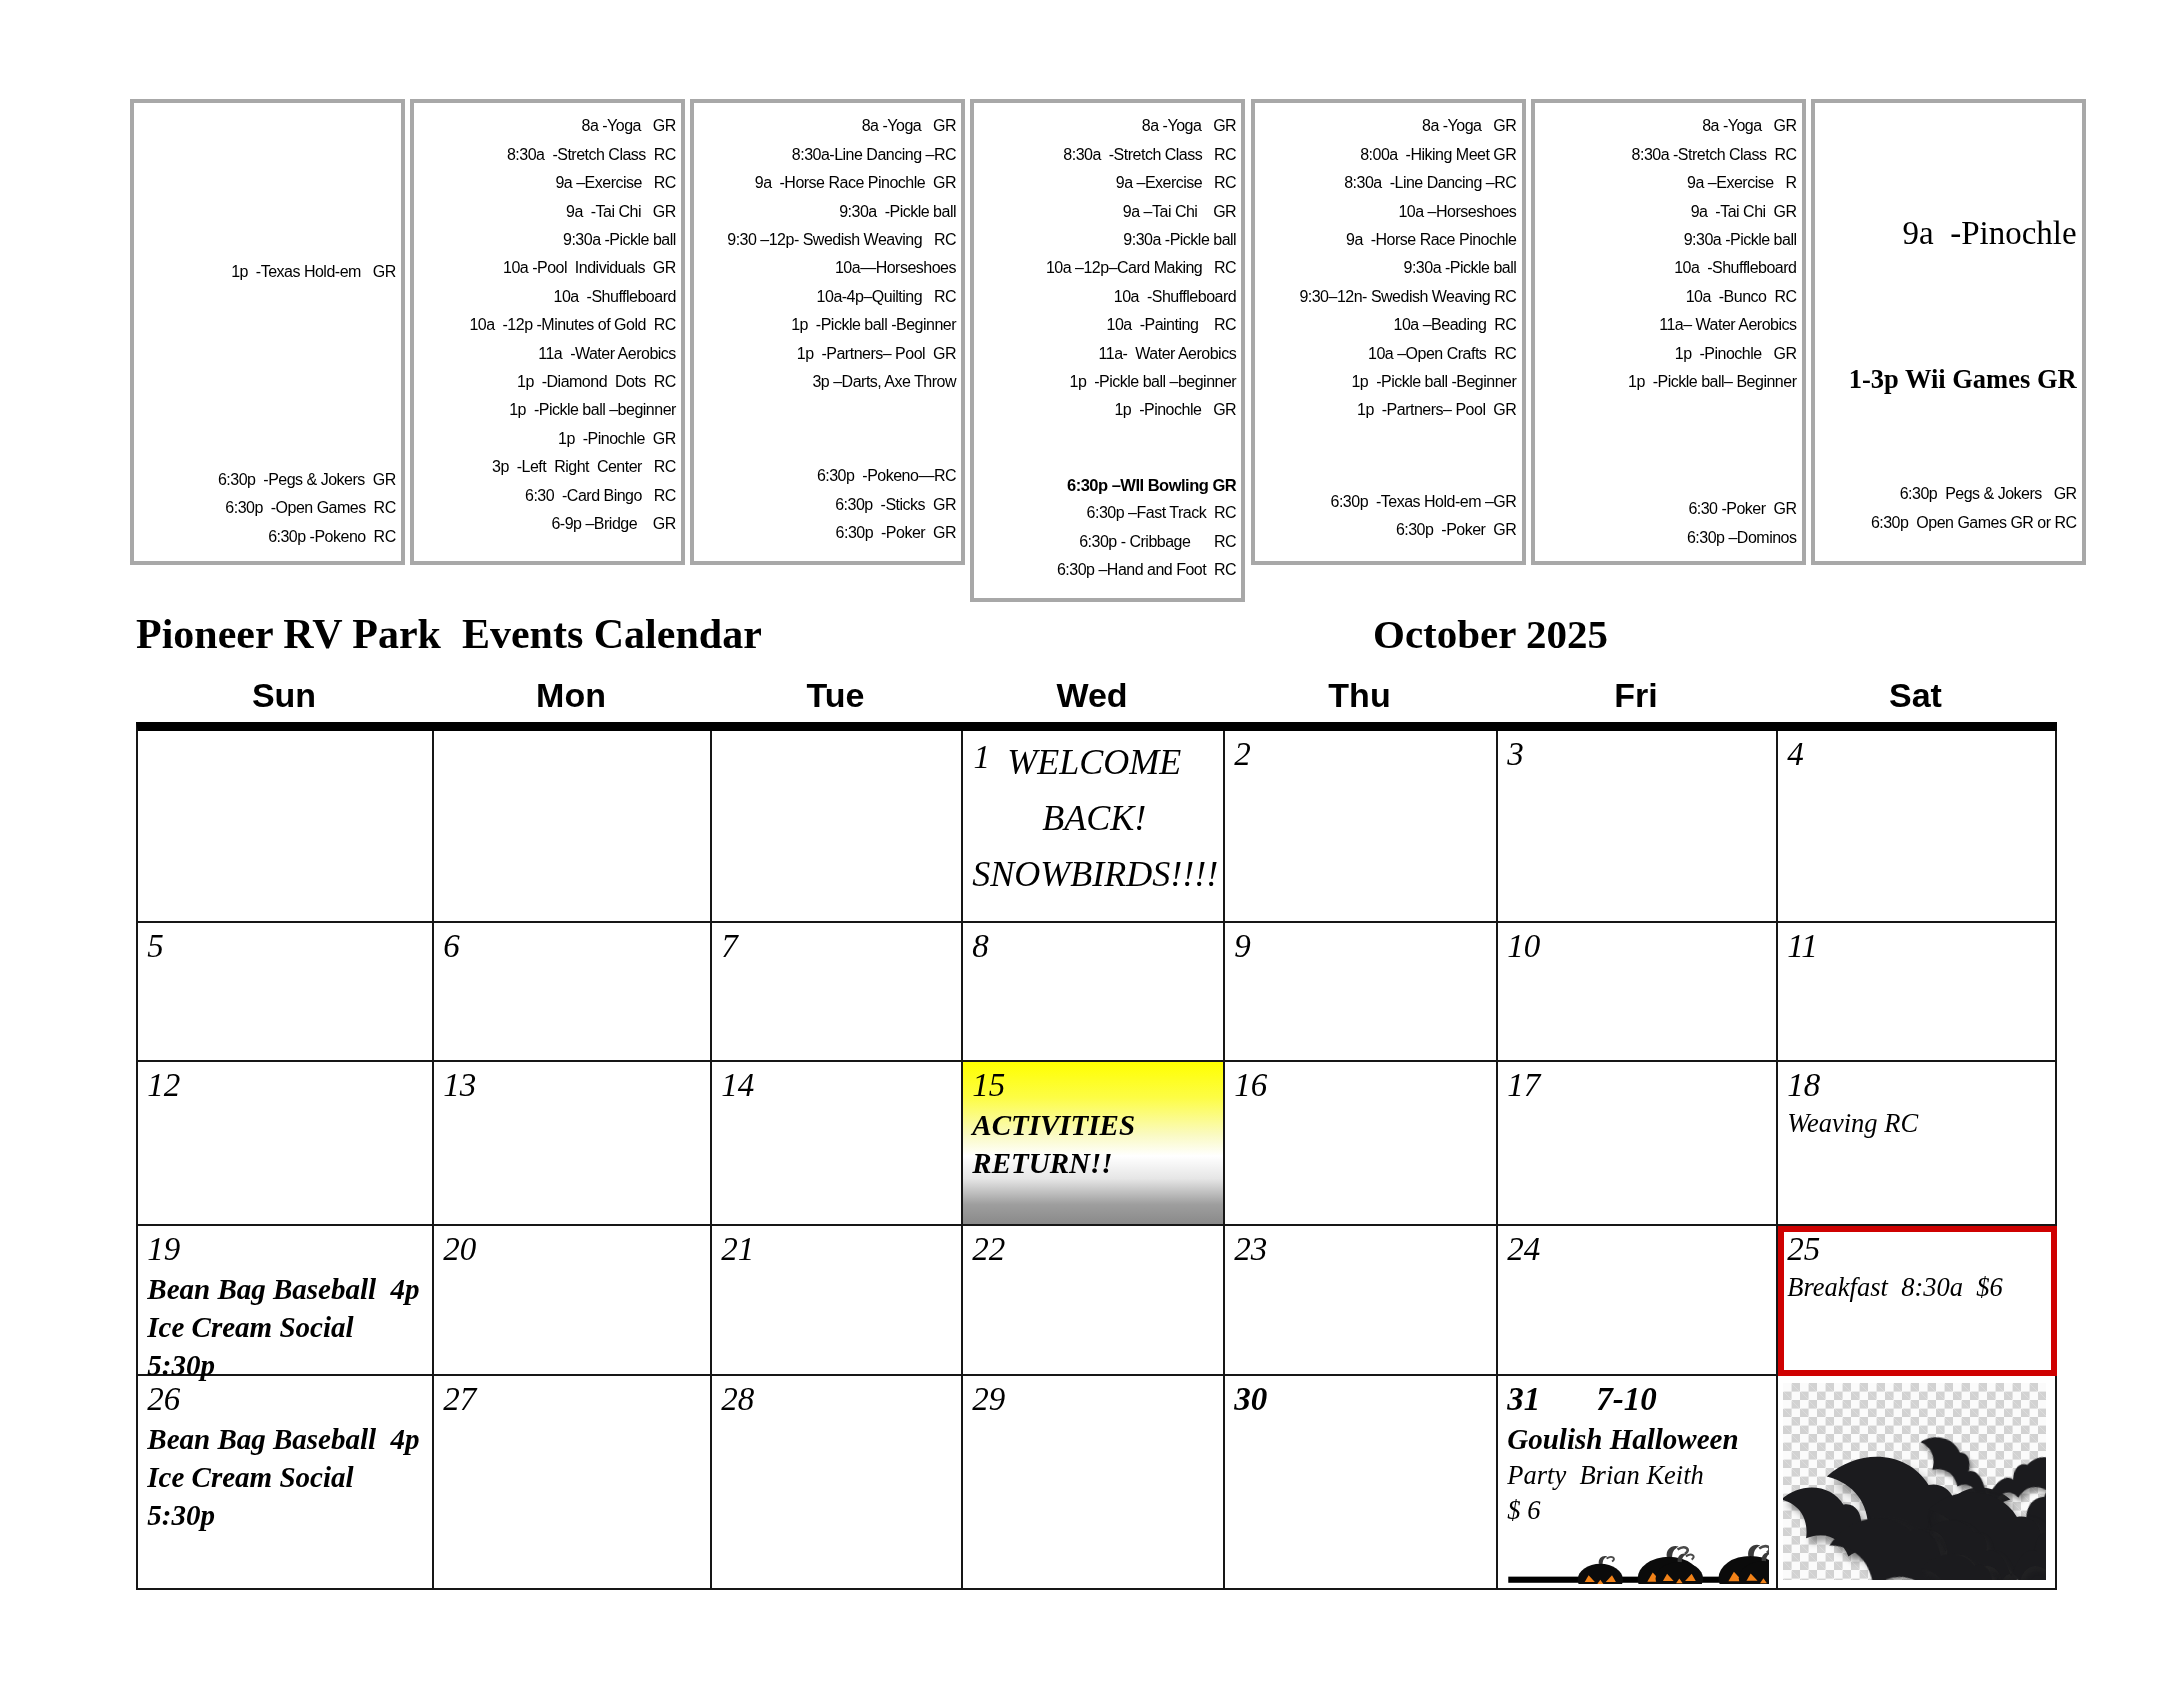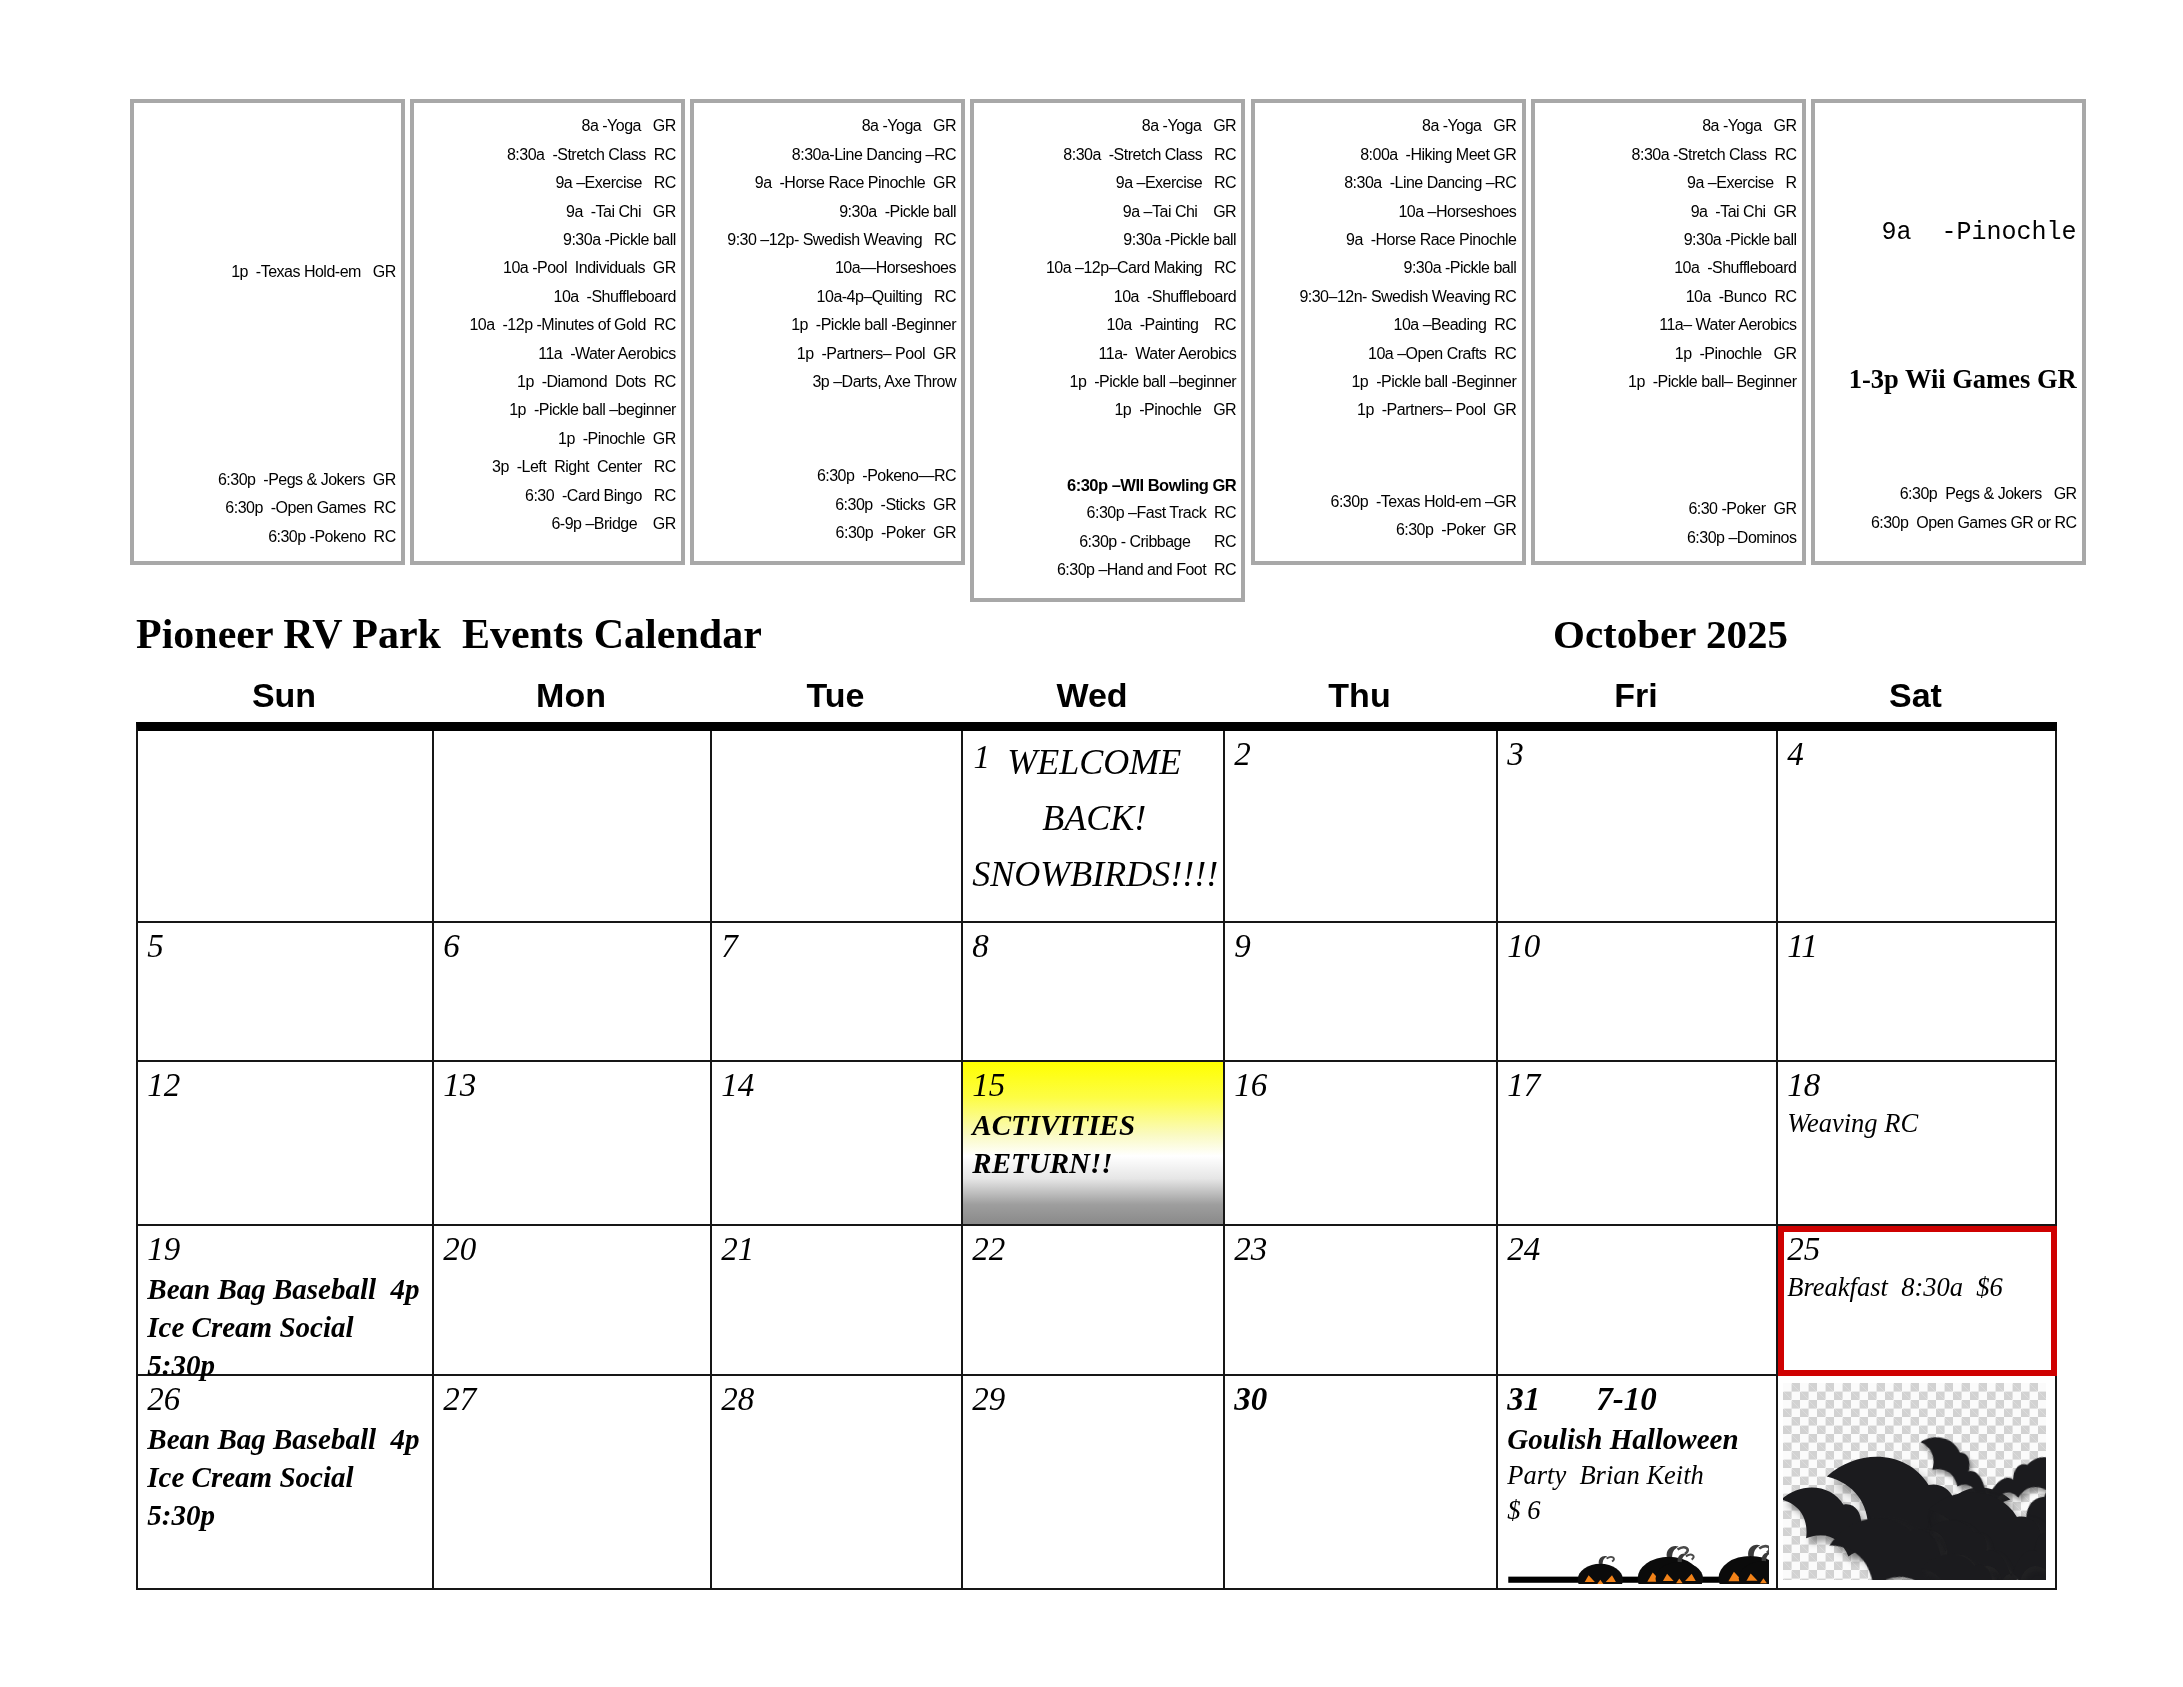"9a -Pinochle" .sline.serif { font-family: Liberation Mono, monospace -> Liberation Serif, serif; font-size: 25px -> 33px }
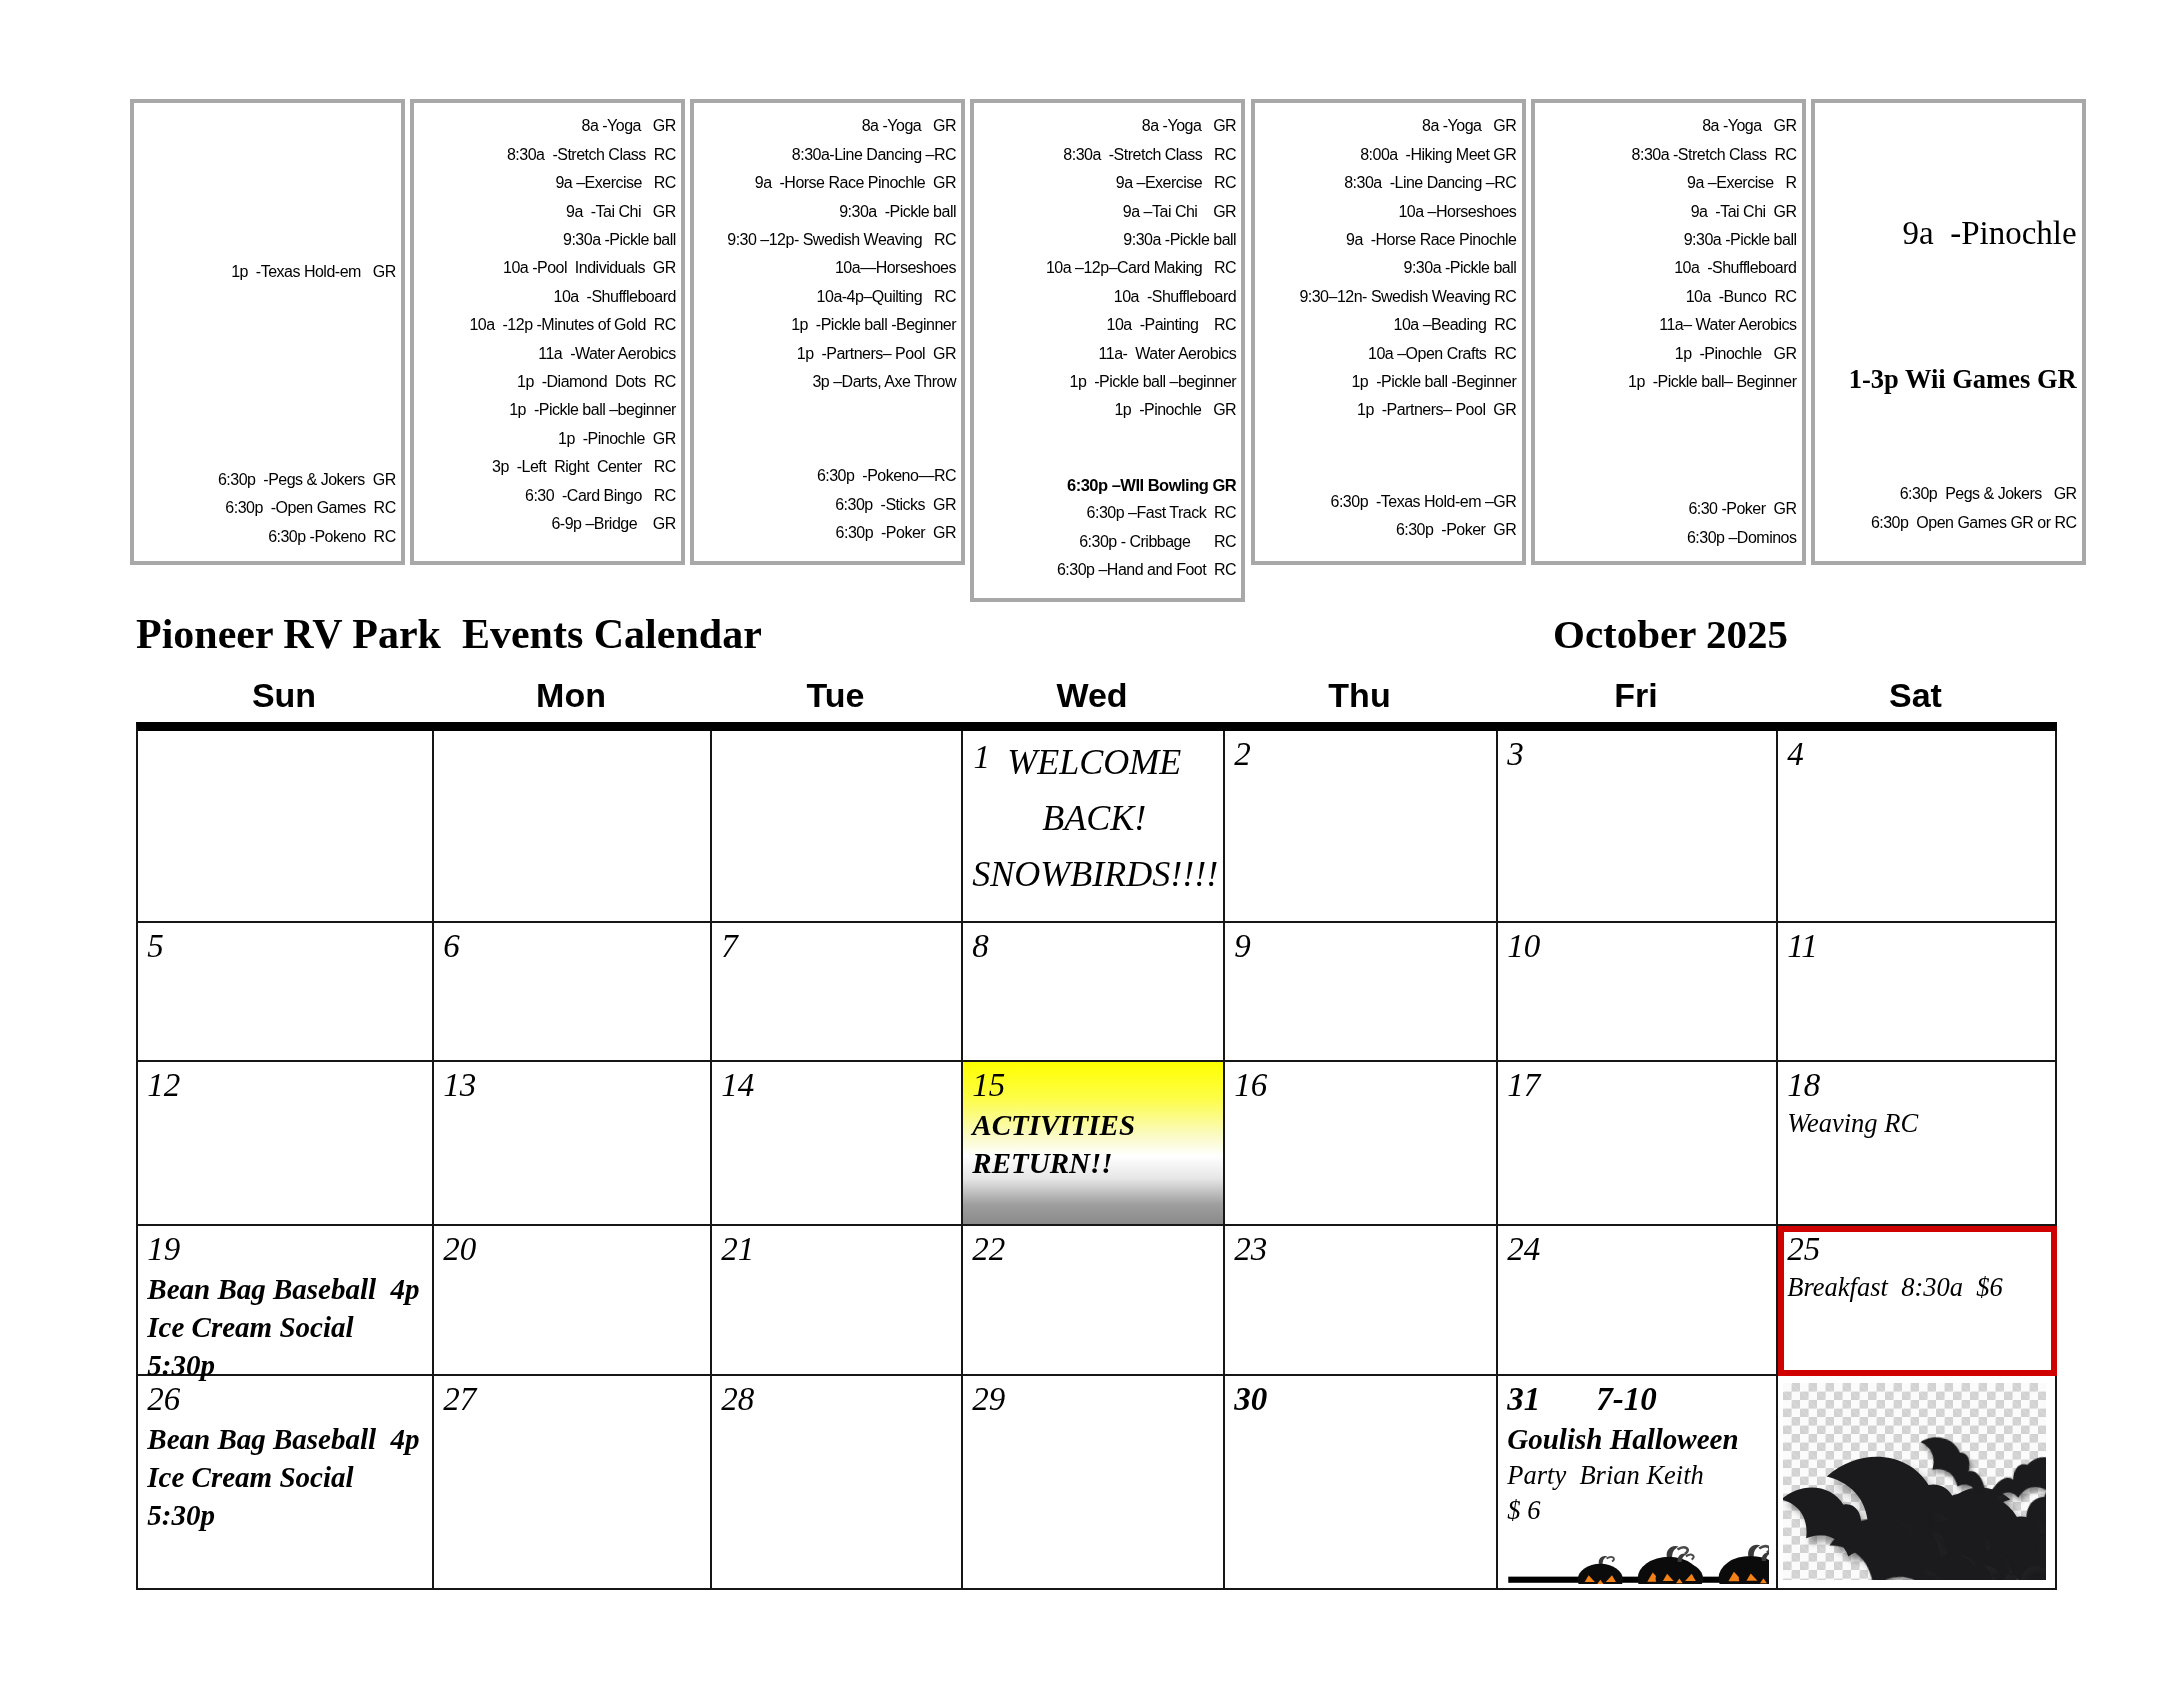"October 2025" .month { text-align: center -> left }
